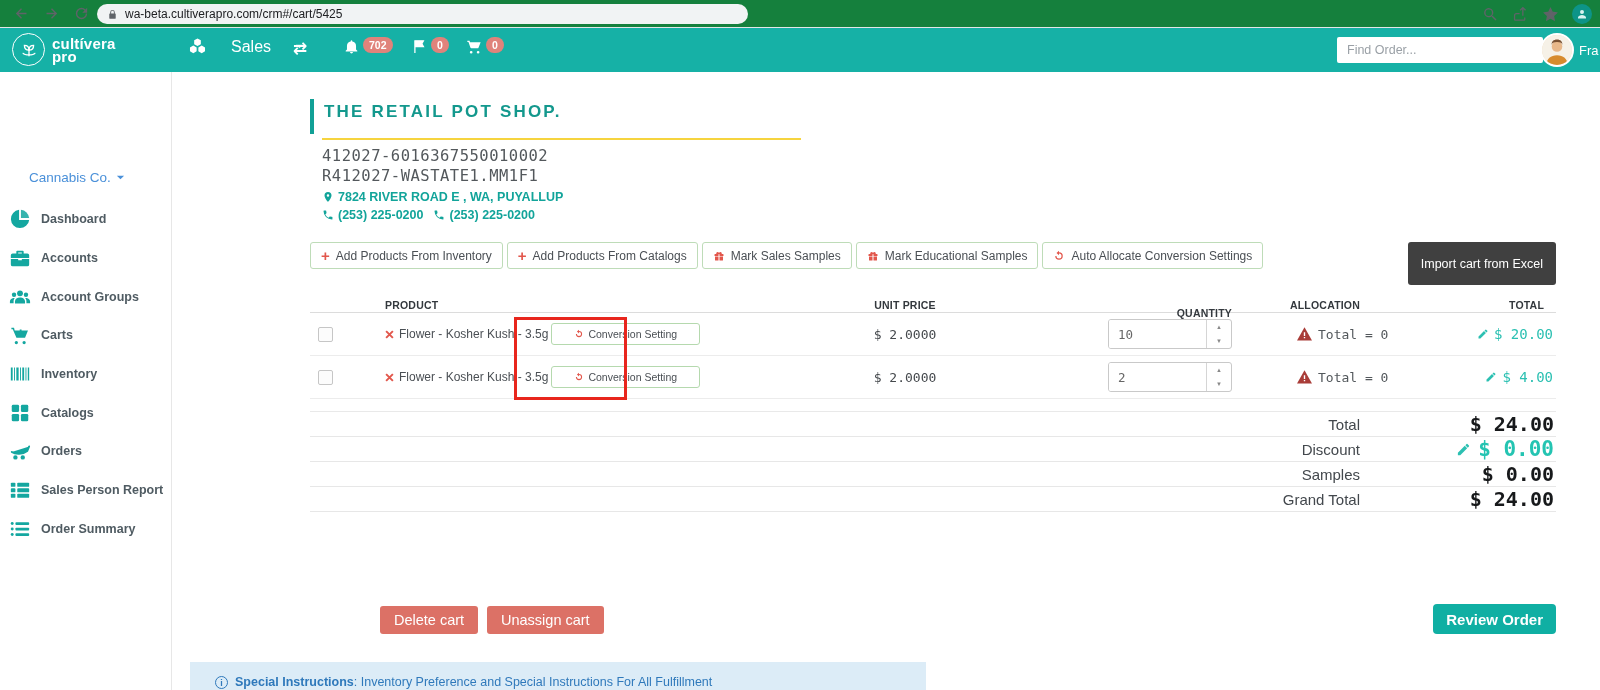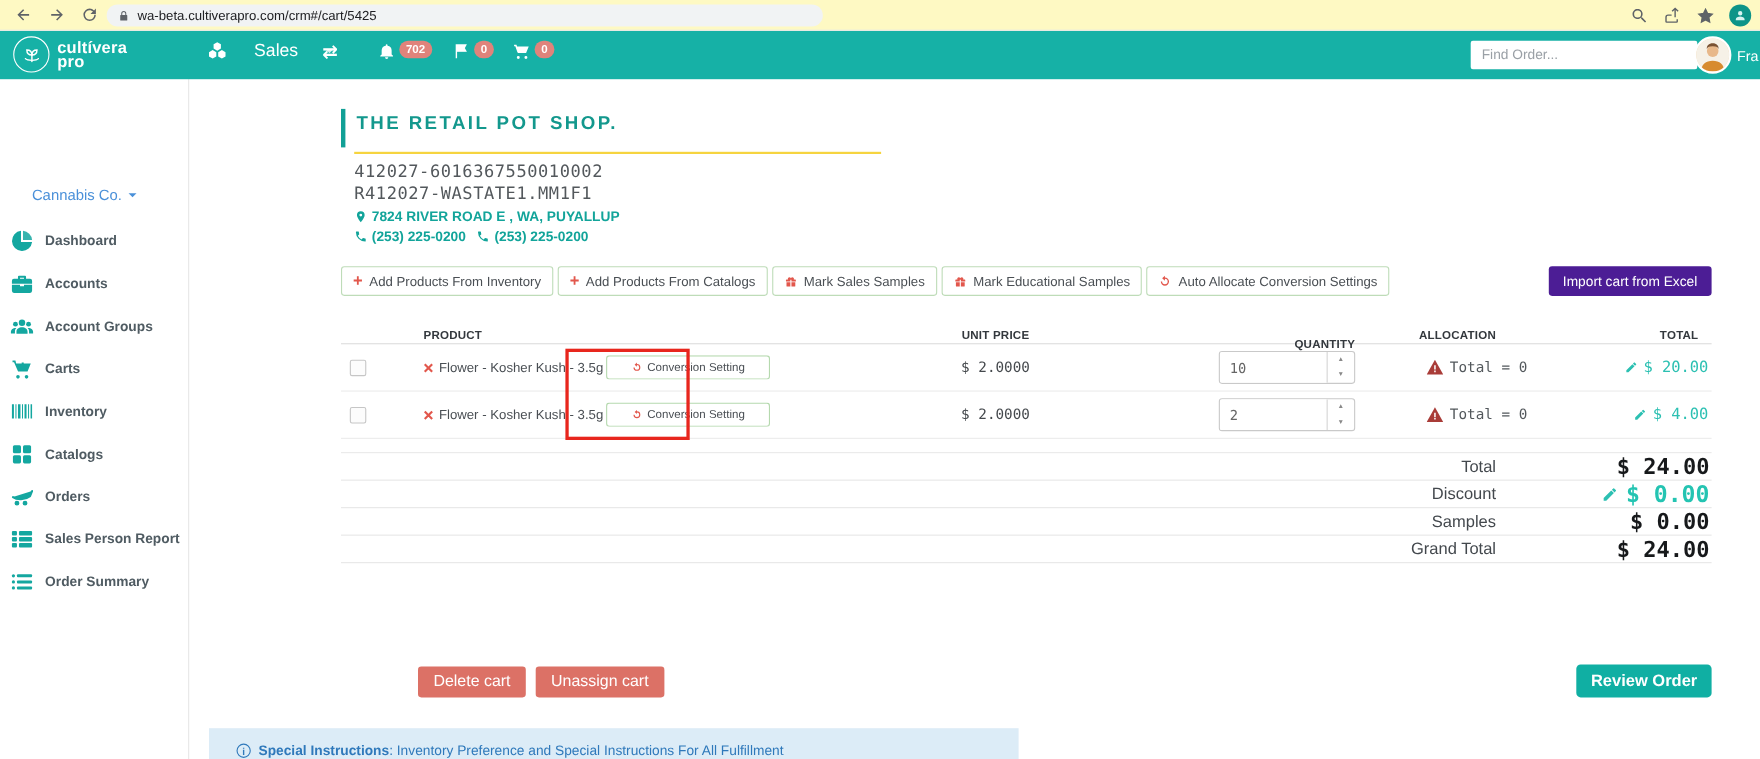"wa-beta.cultiverapro.com/crm#/cart/5425" #browser-bar { background: #fef9c3 -> #15803d }
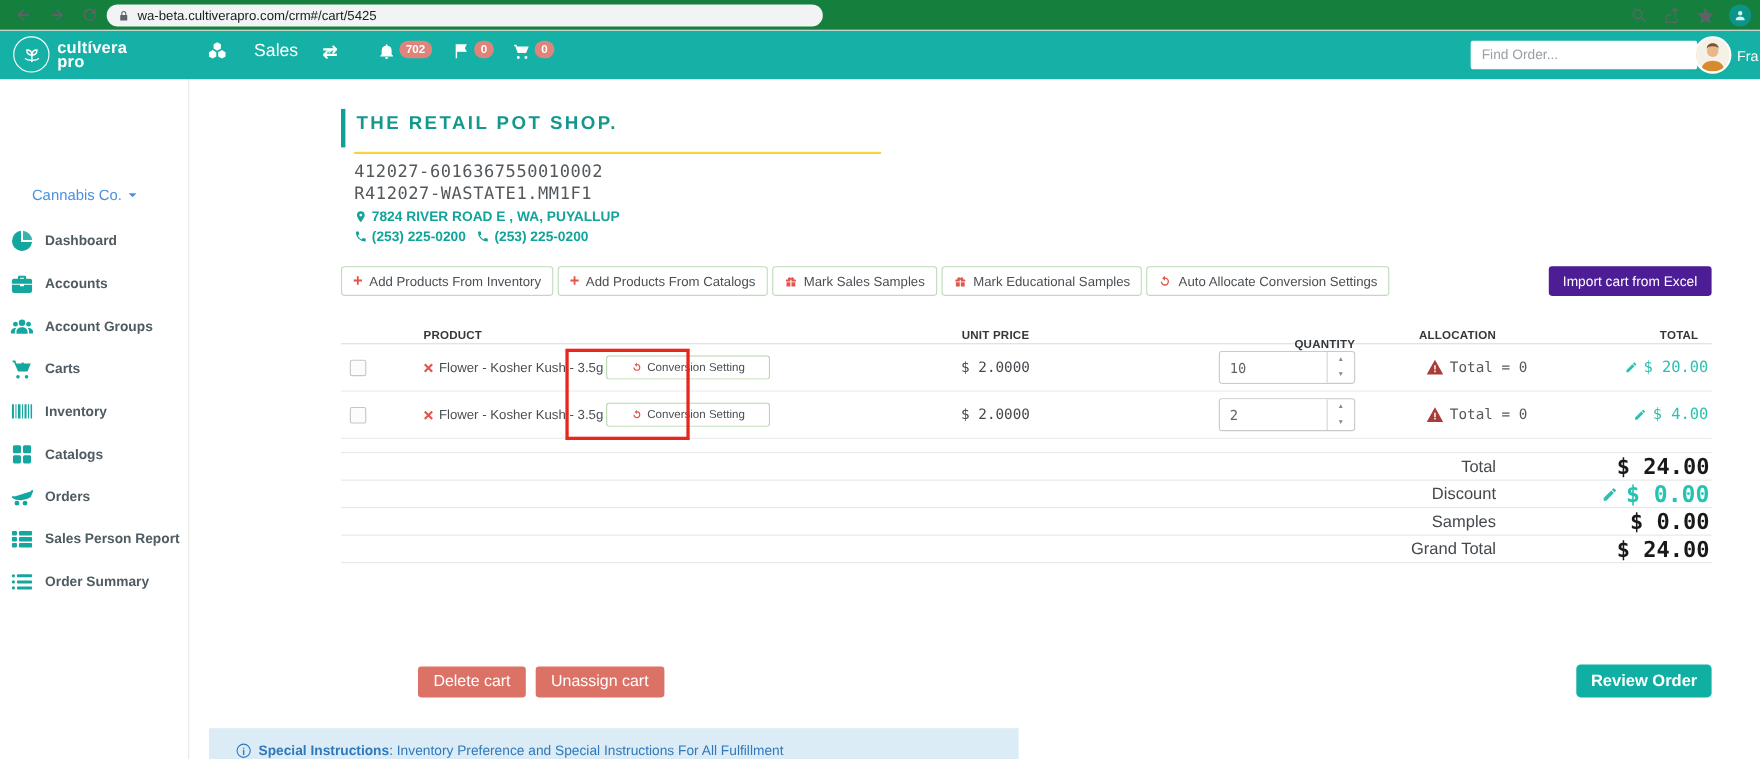"Import cart from Excel" #import-btn { background: #4c1d95 -> #404040; height: 27px -> 43px }
